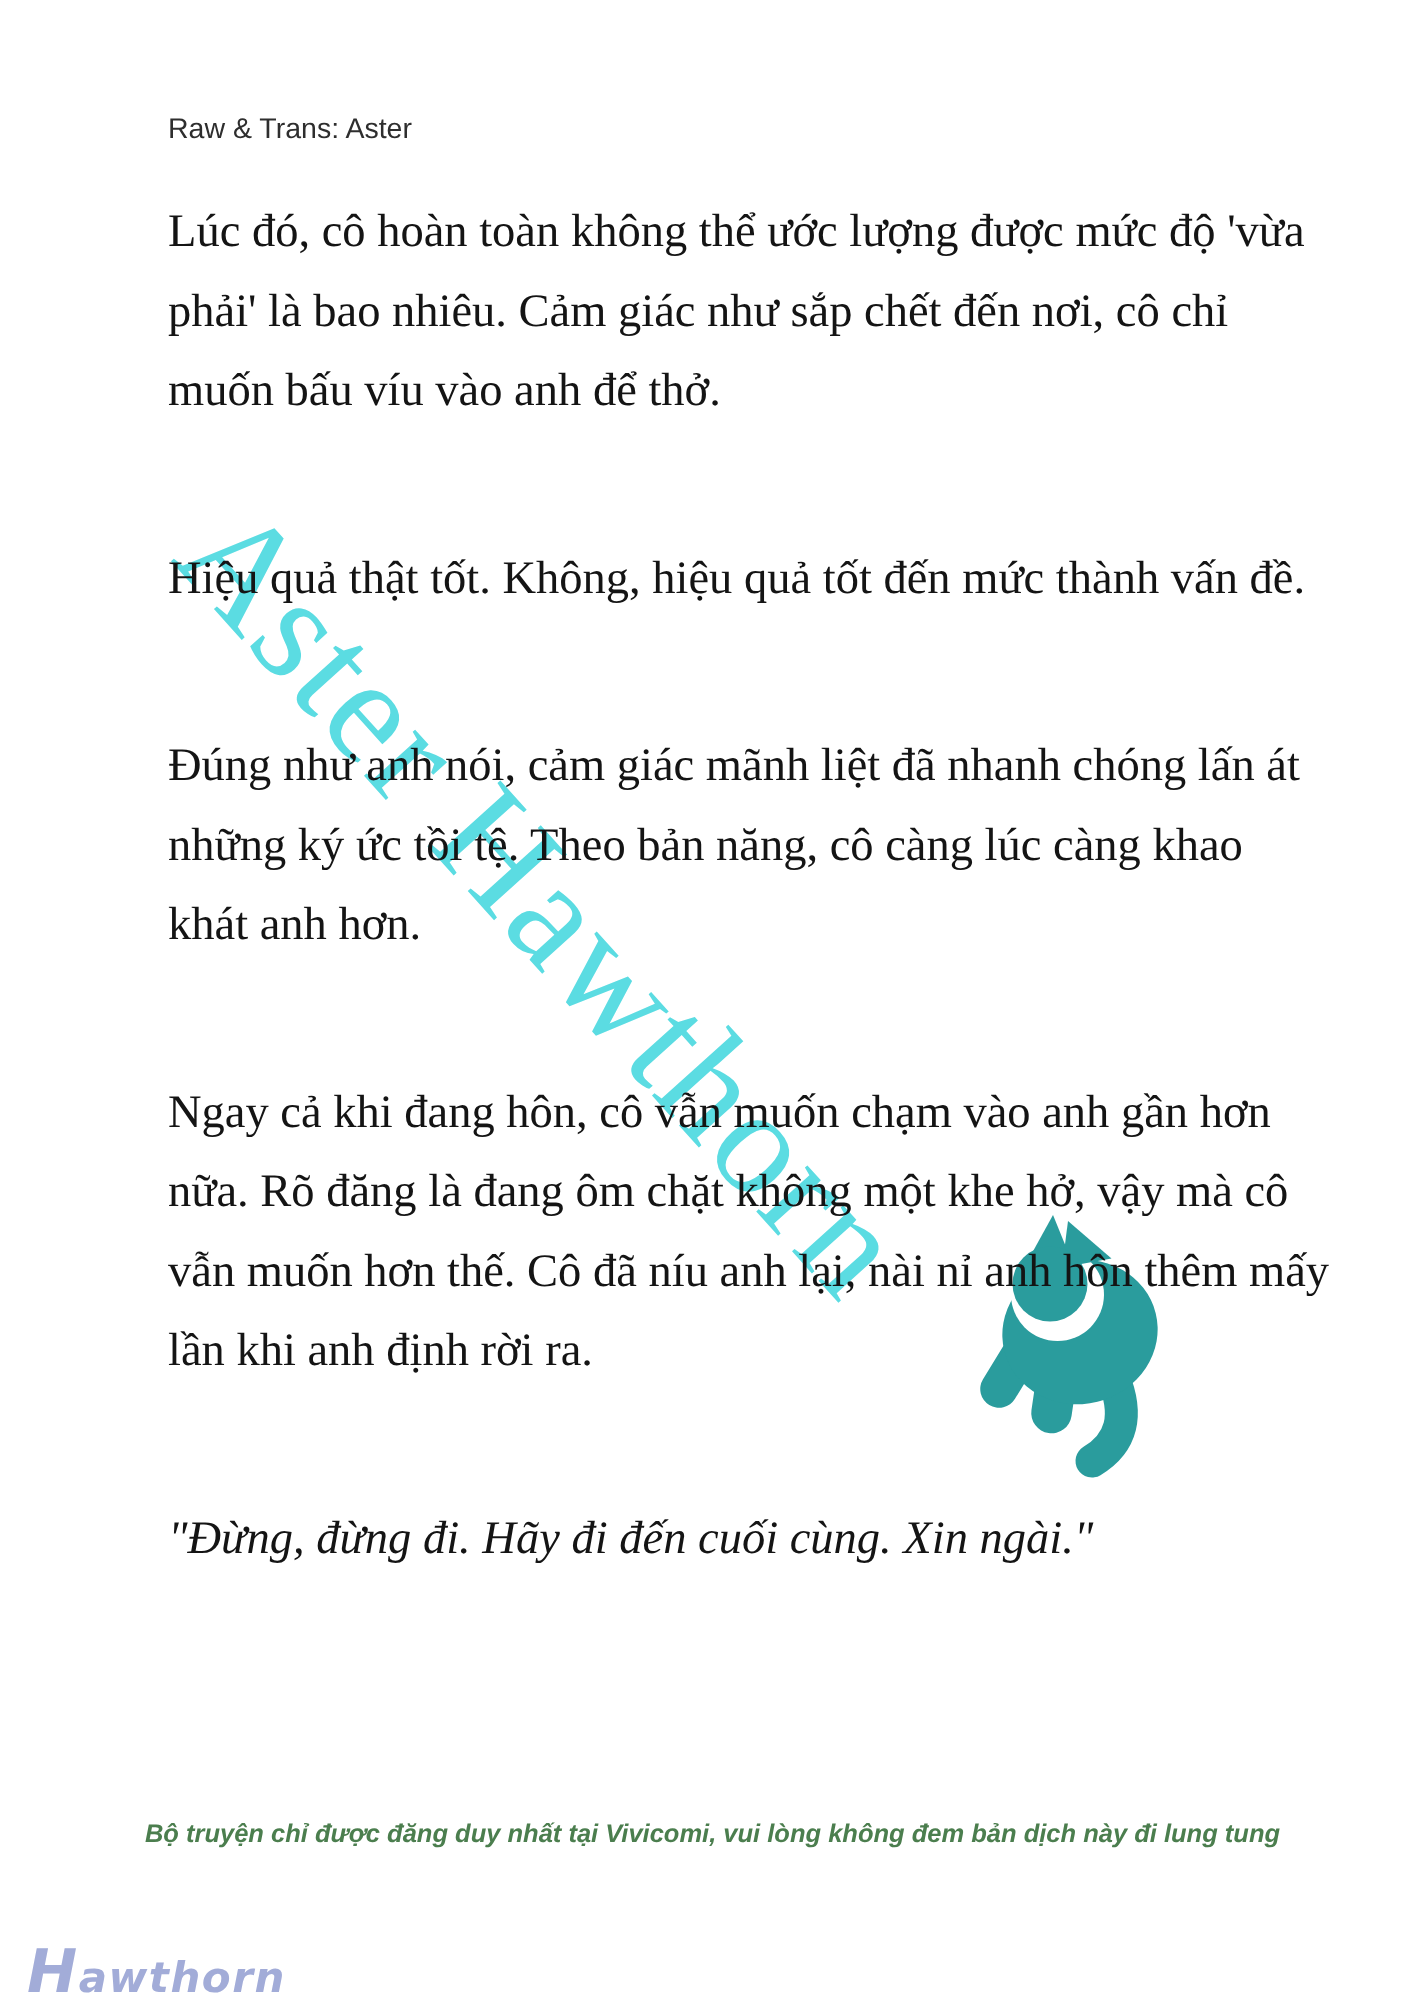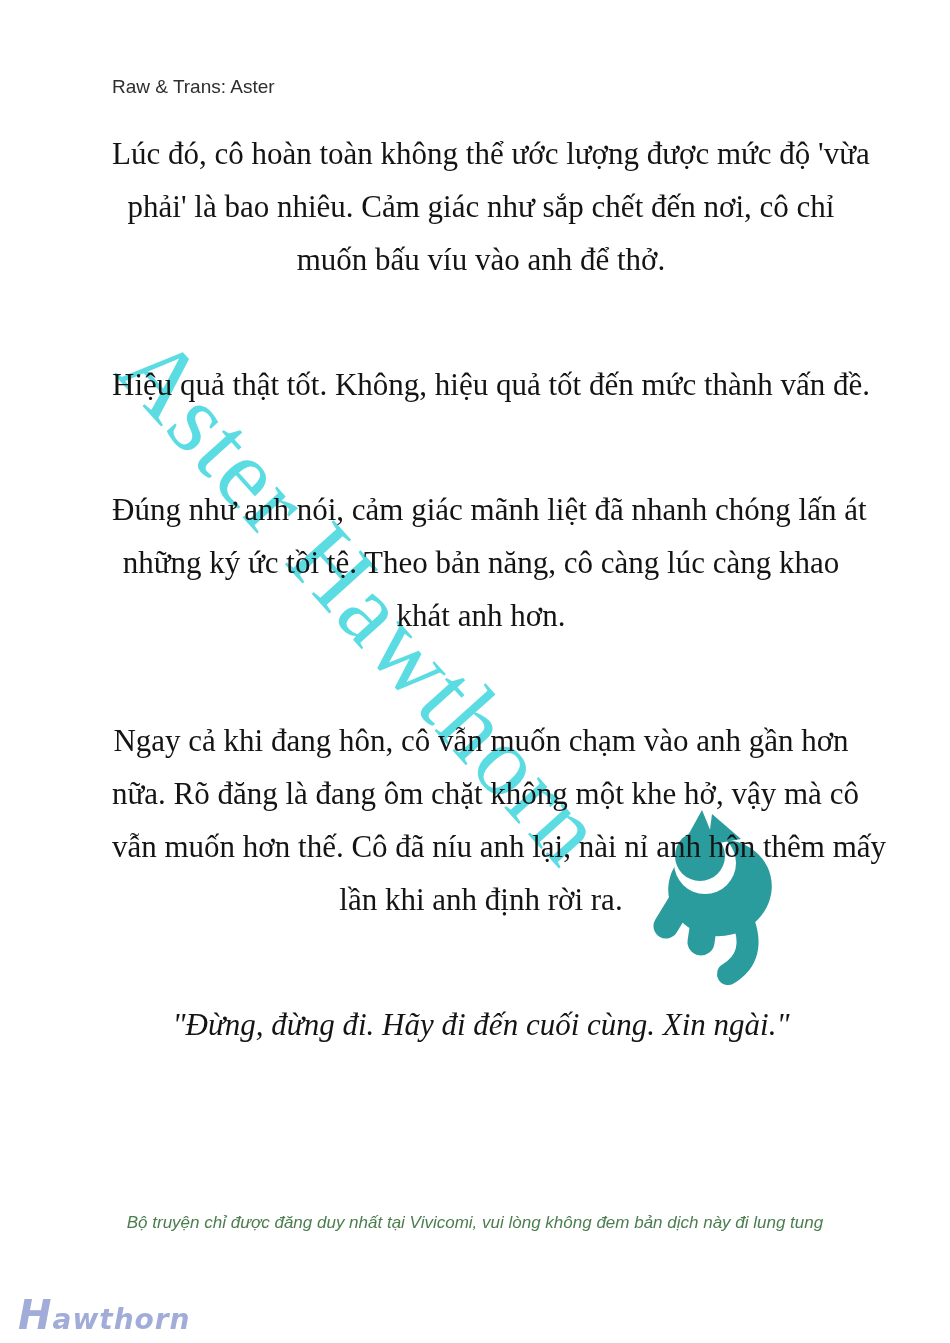"Lúc đó, cô hoàn toàn" p.para { text-align: center -> none }
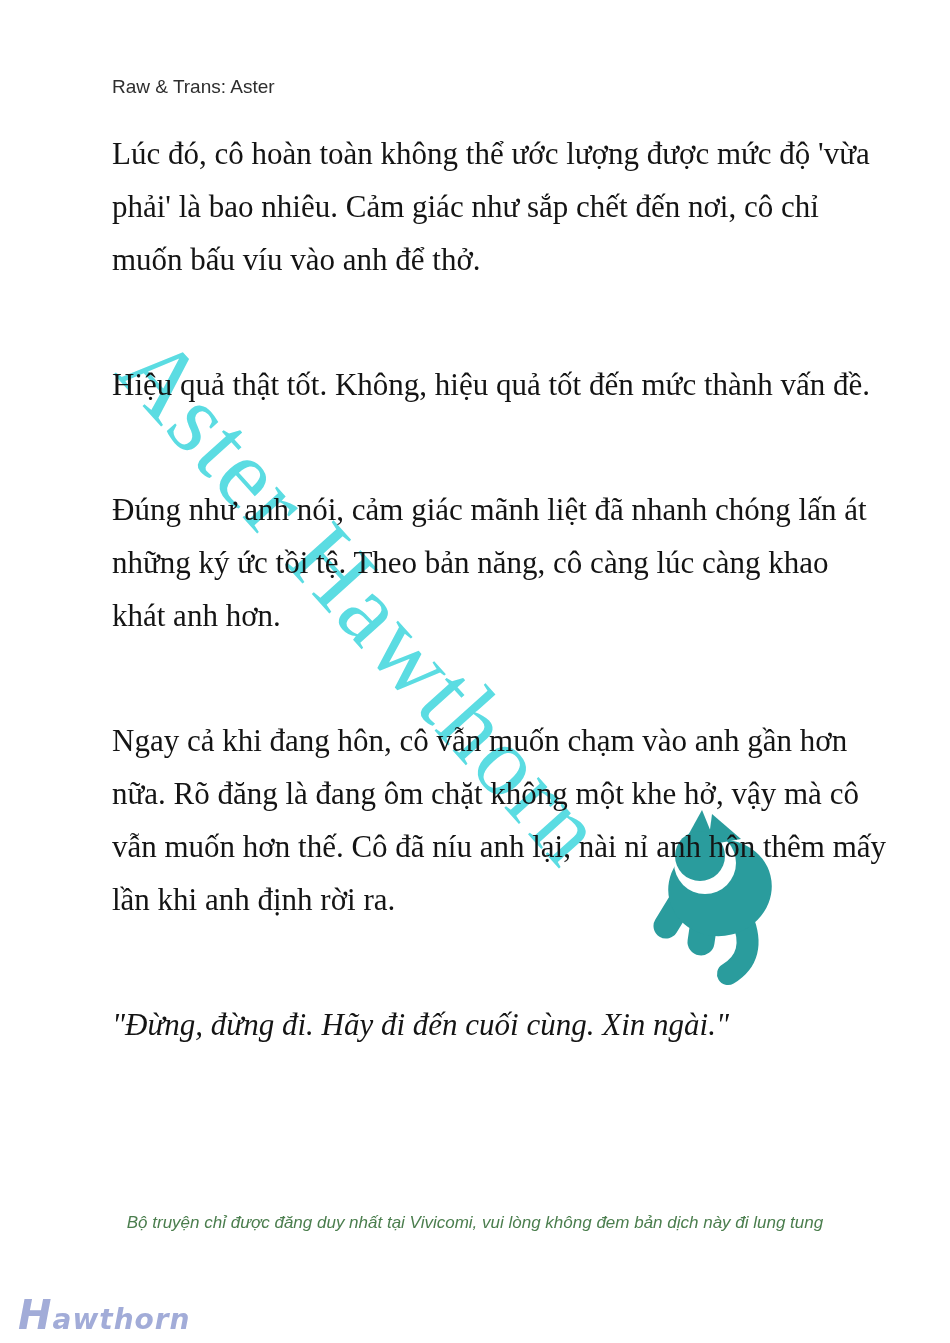"Bộ truyện chỉ được đăng" .footer { font-weight: normal -> bold }
